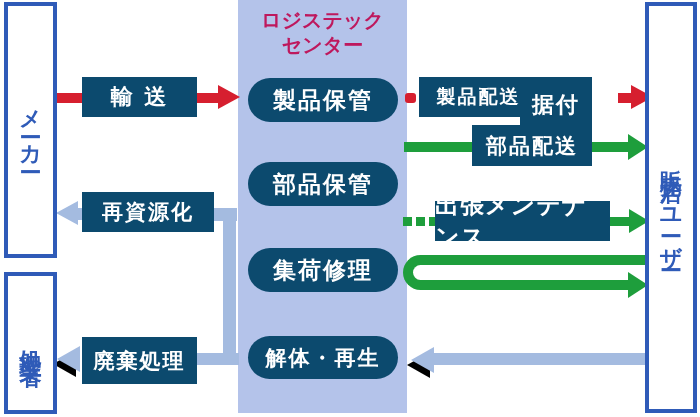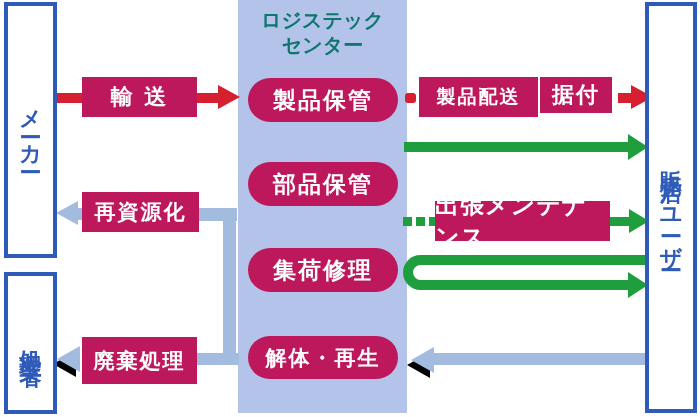"ロジステック" .band-title { color: #0f766e -> #be185d }
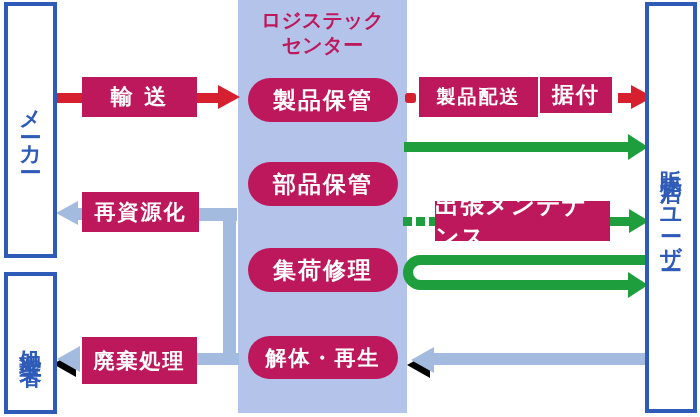"輸 送" .pill,.fbox { background: #be185d -> #0c4a6e }
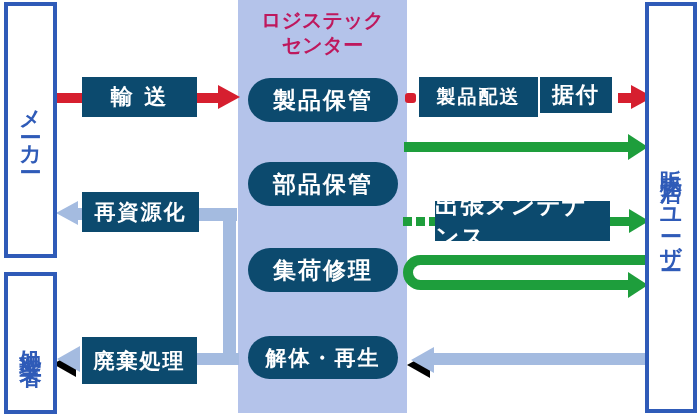"据付" #box-install { height: 36px -> 56px; left: 540px -> 520px }
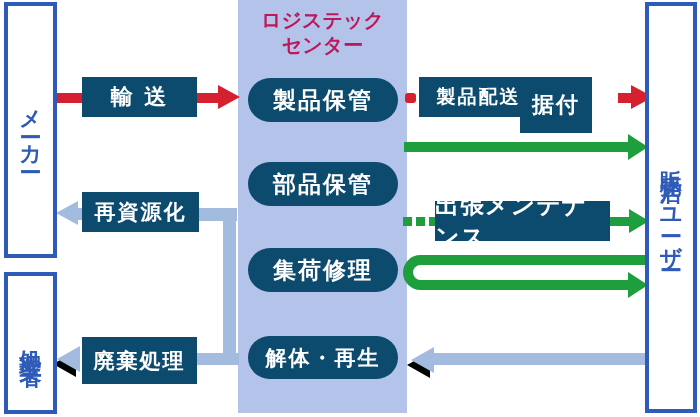"部品配送" div.fbox { html: none -> <div>部品配送</div> }
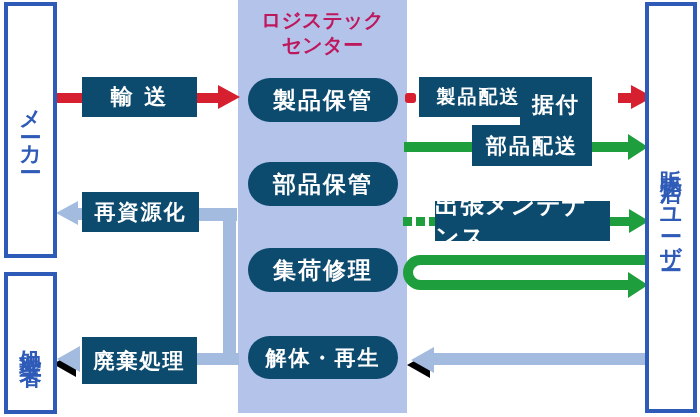"再資源化" #box-recycle { width: 117px -> 132px }
